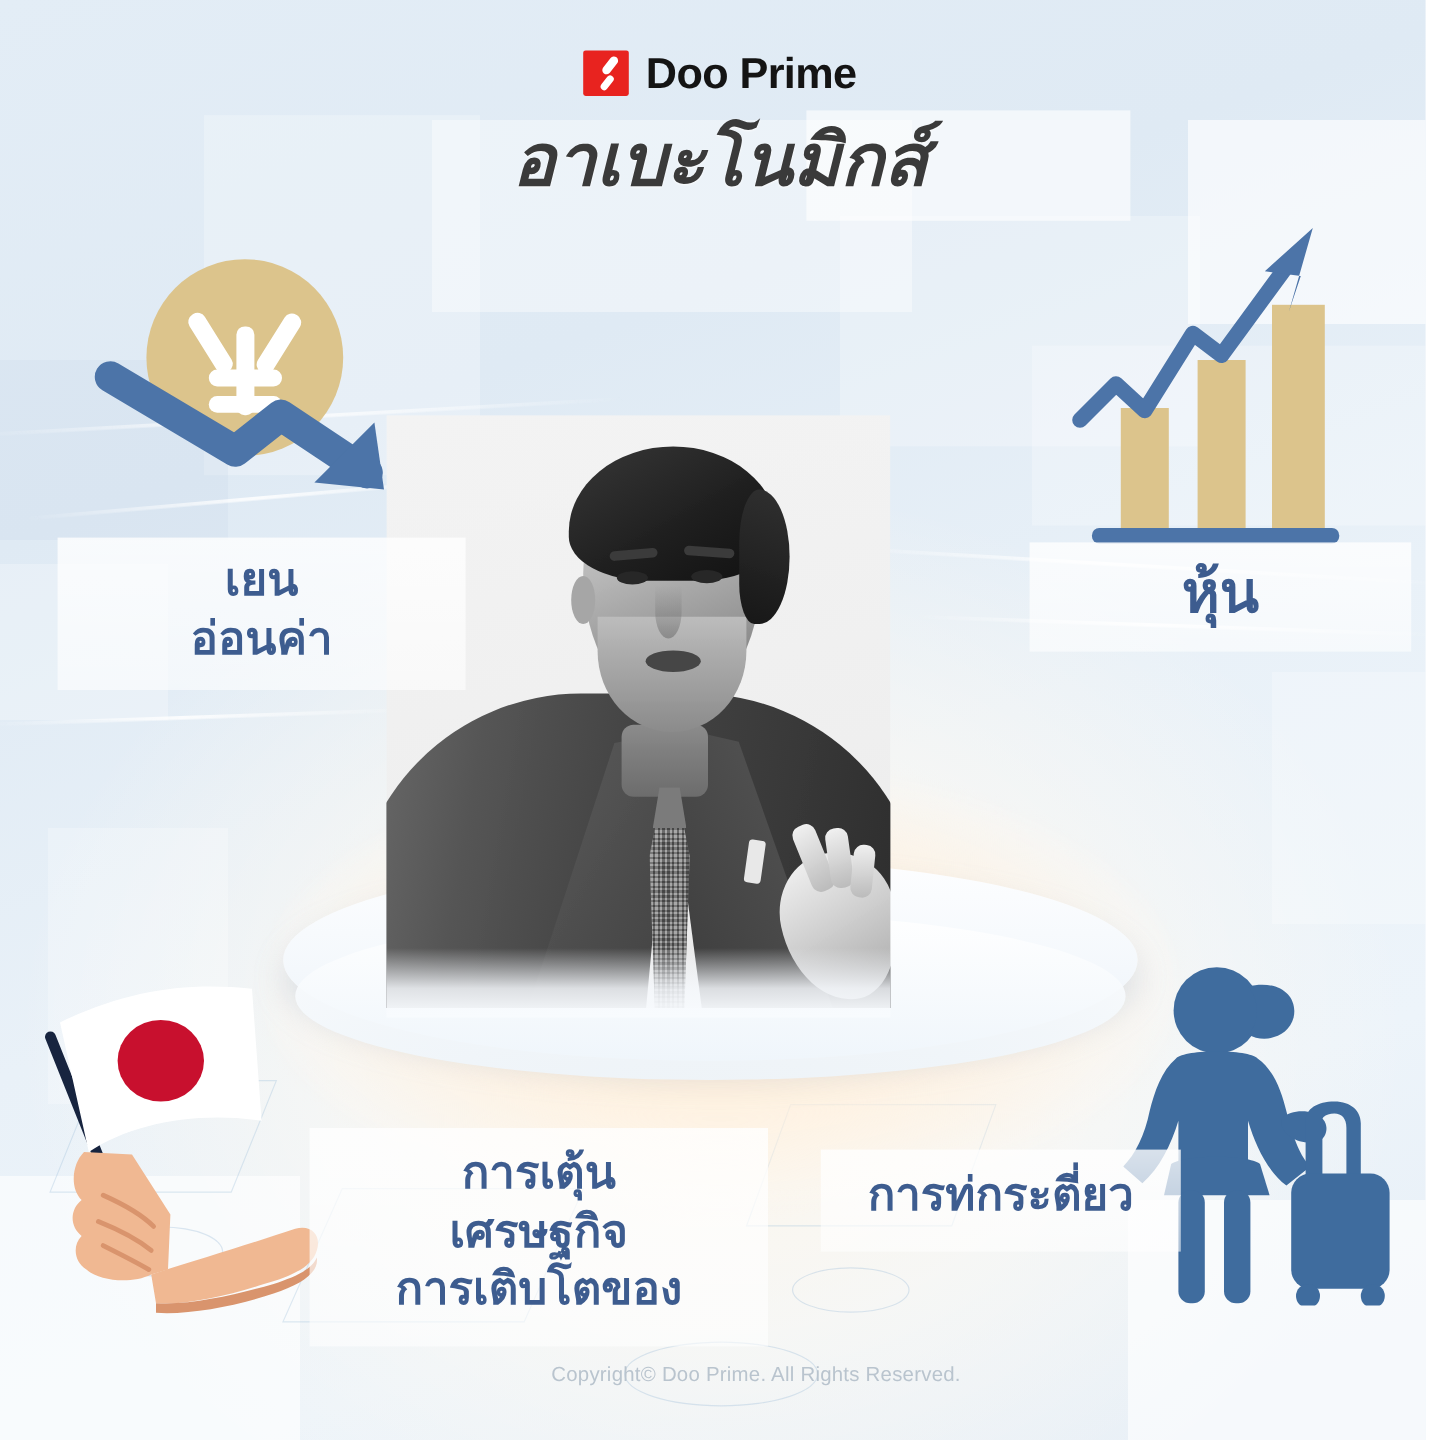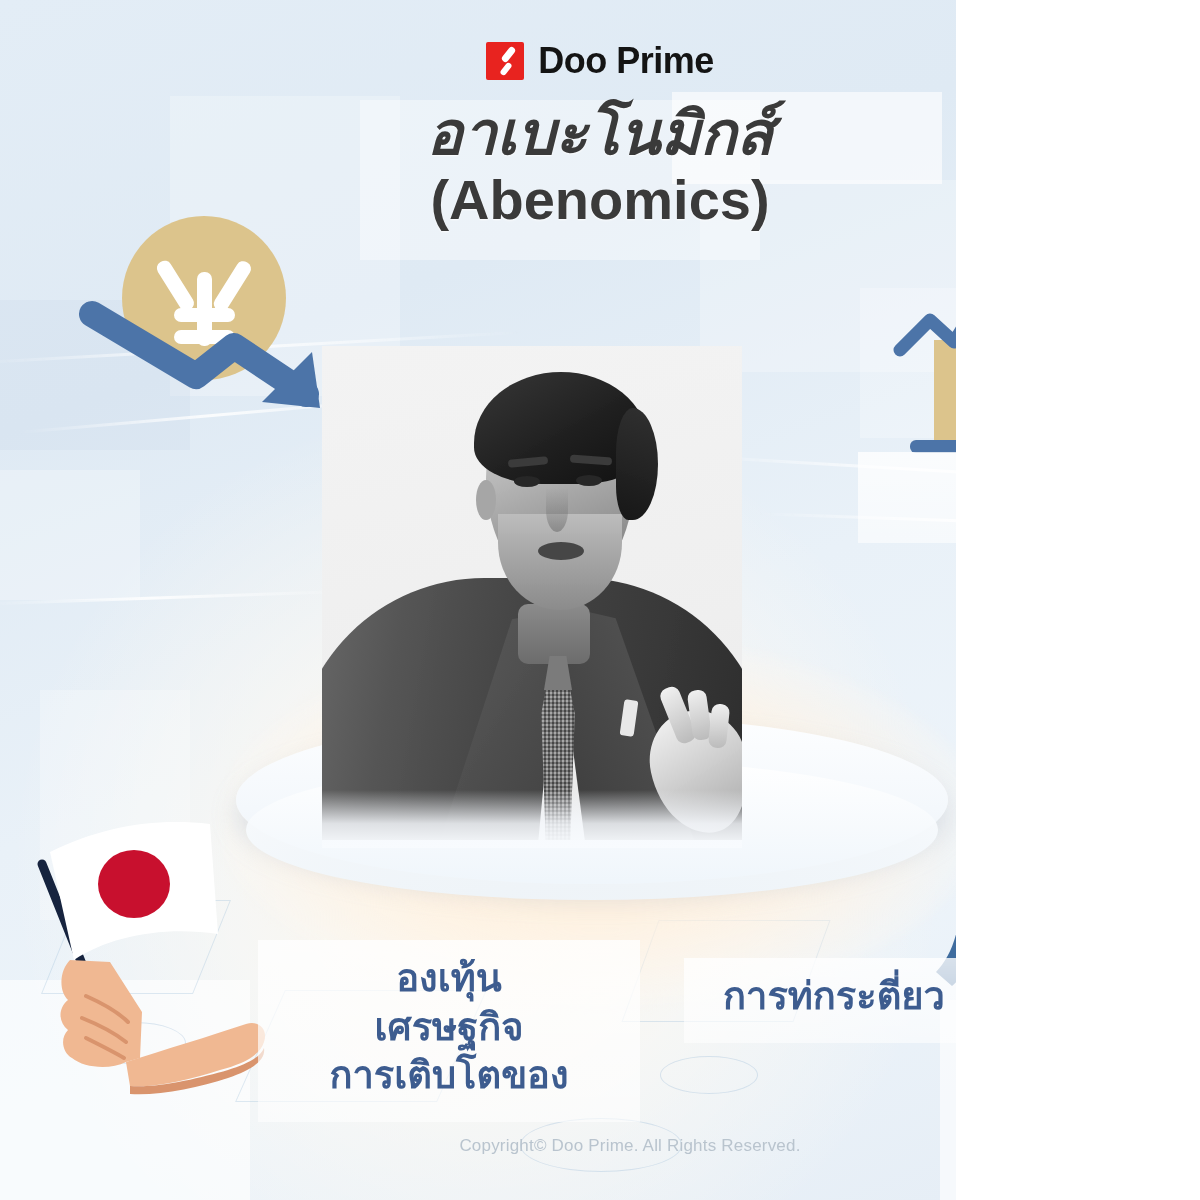"Doo Prime" #canvas { width: 956px -> 1188px }
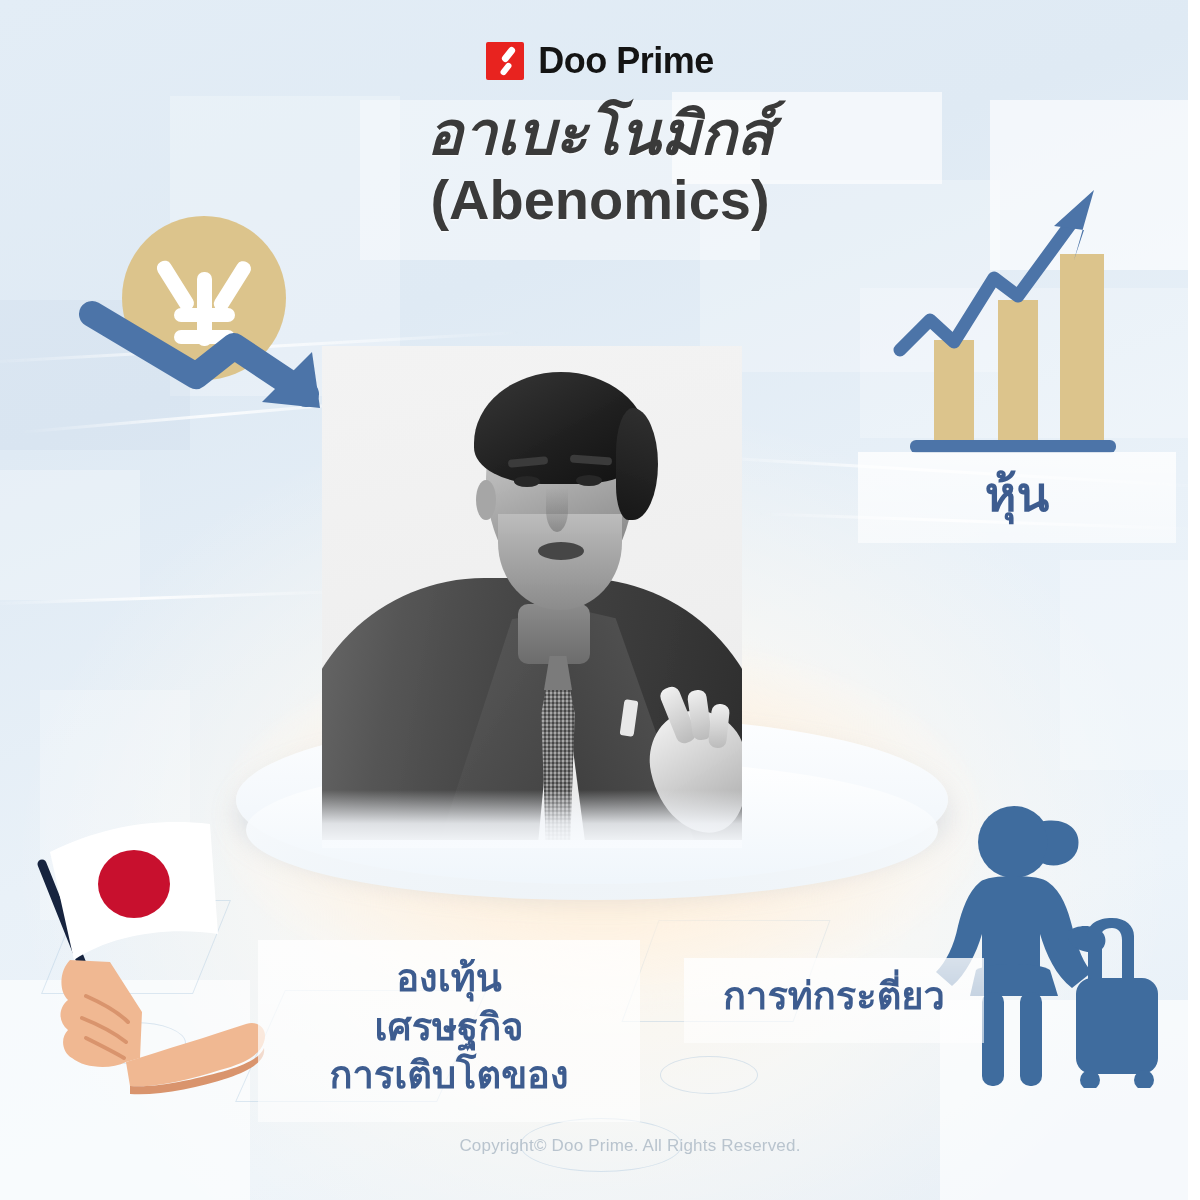"(Abenomics)" span.en { html: <span>(Abenomics)</span> -> none }
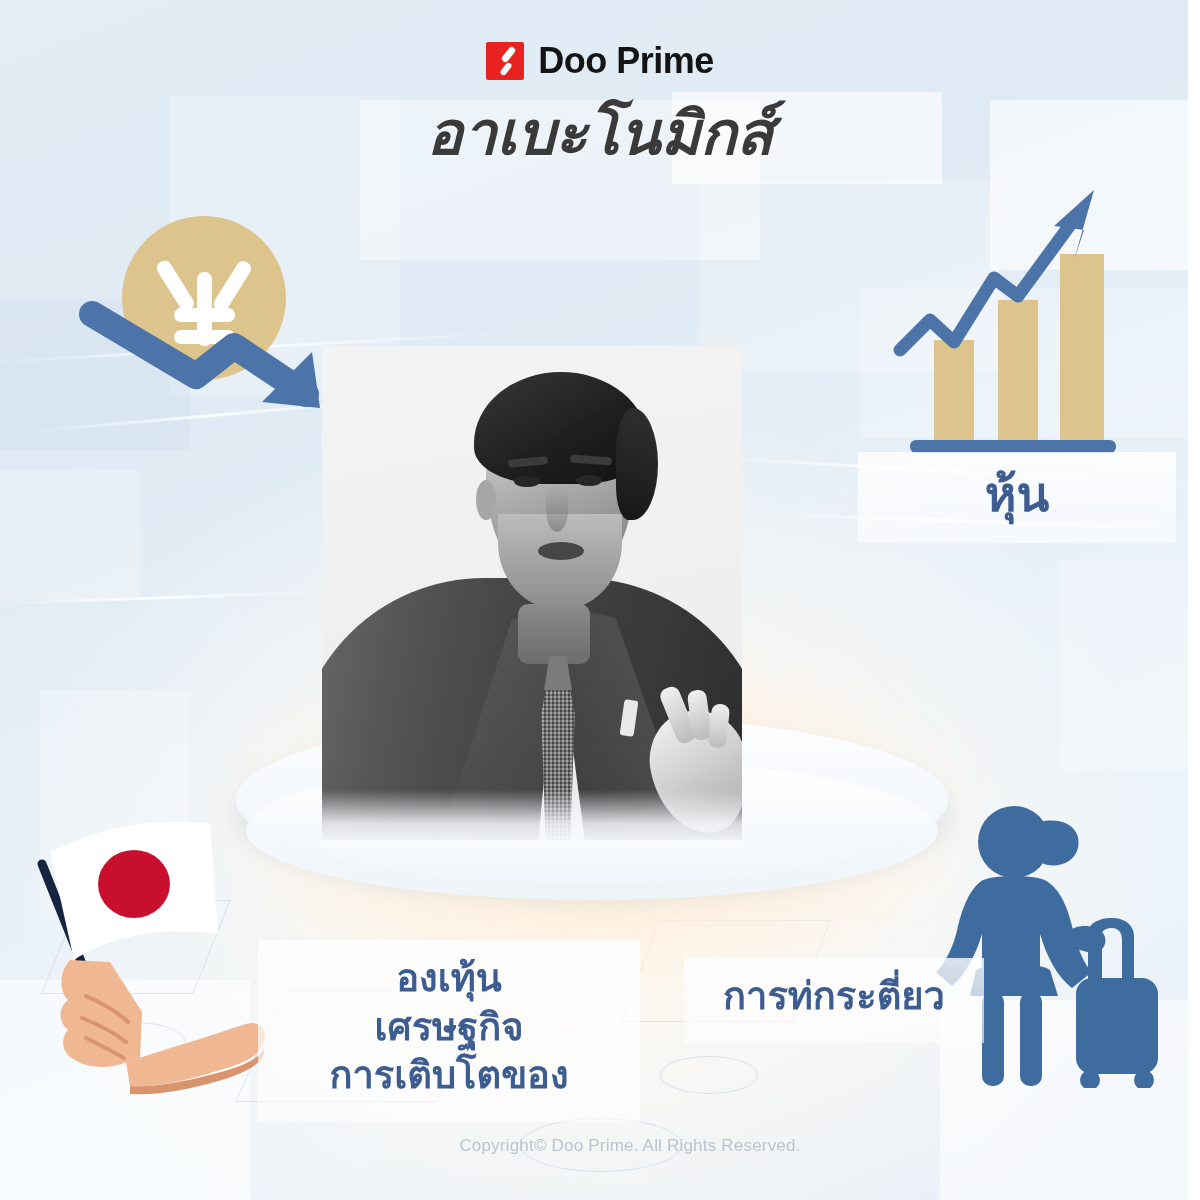"เยน" div.caption { html: none -> <div> <span>เยน</span> <span>อ่อนค่า</span> </div> }
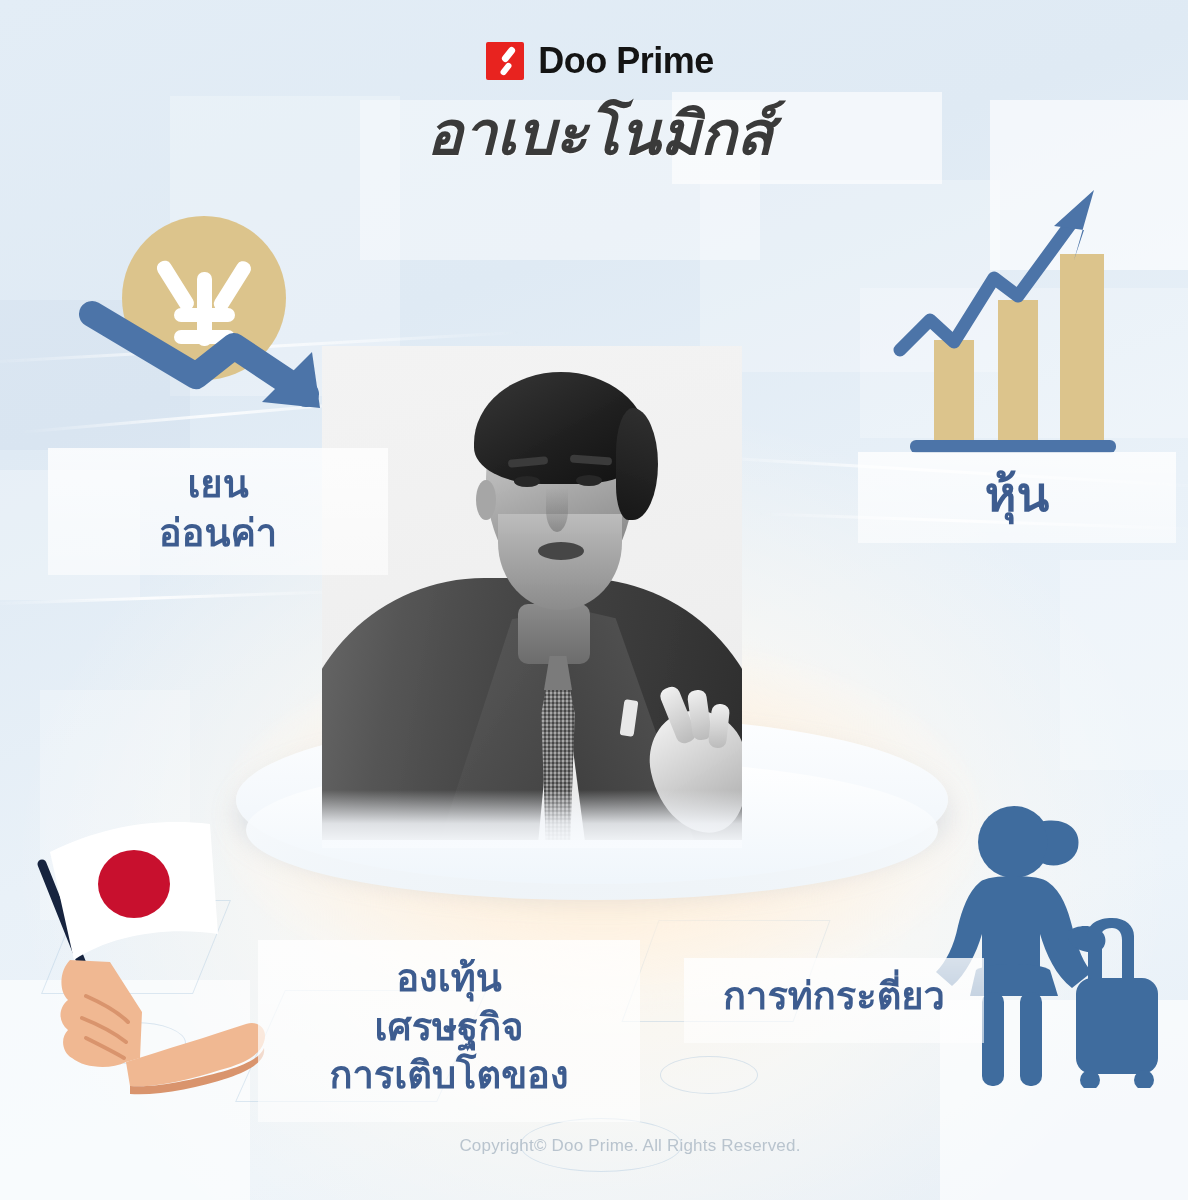"องเทุ้น" span { text: องเทุ้น -> การเตุ้น }
